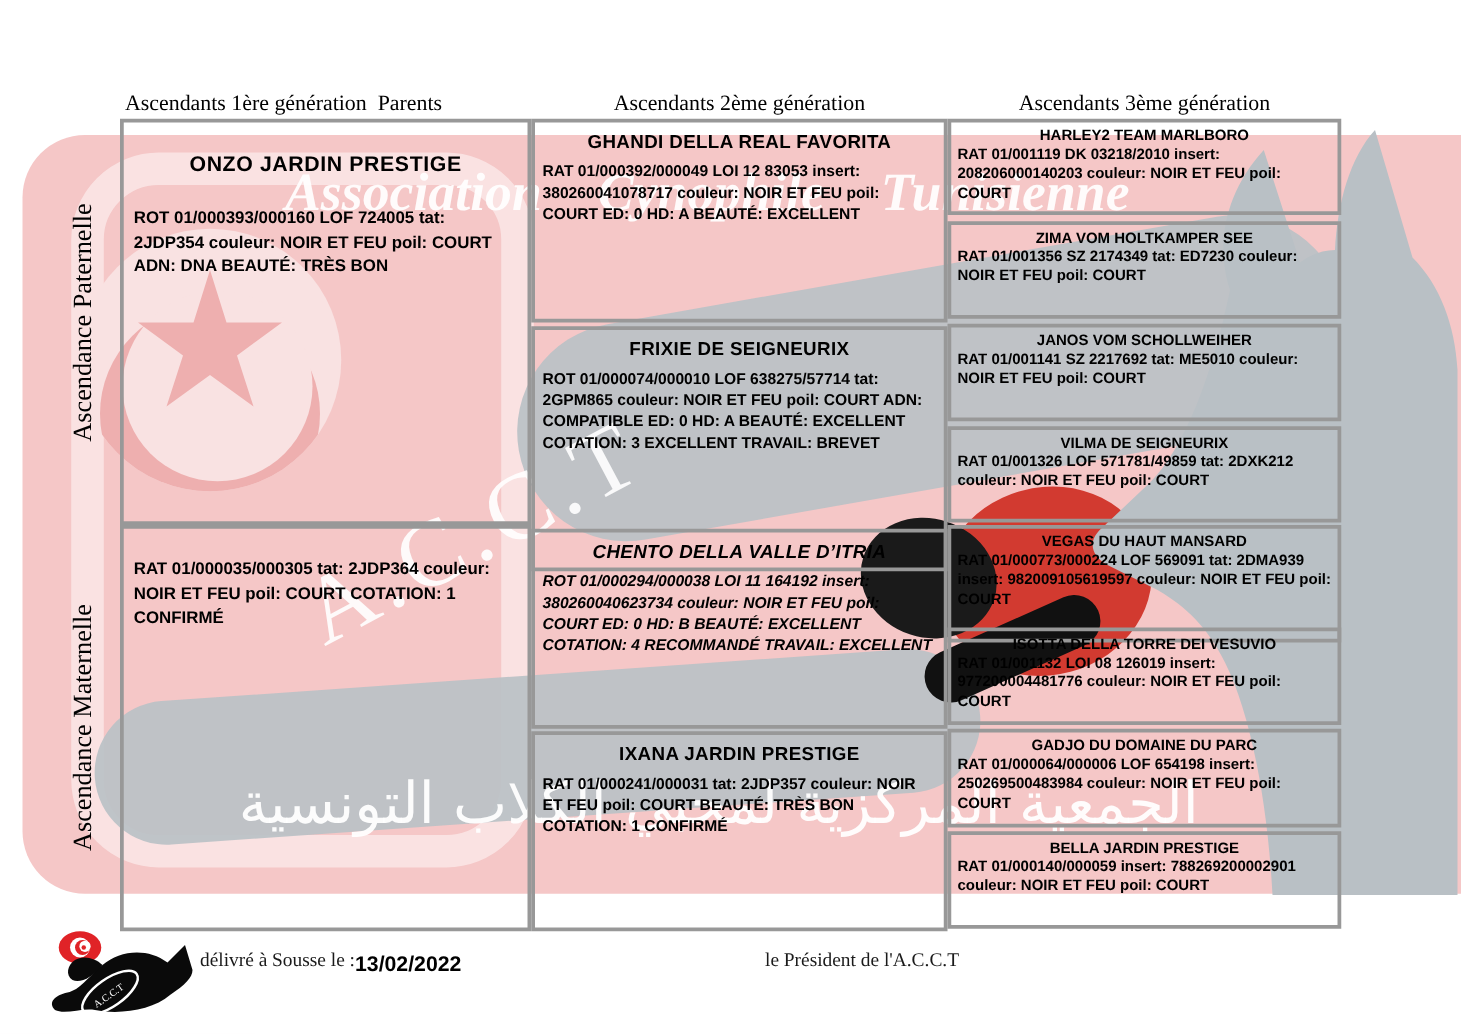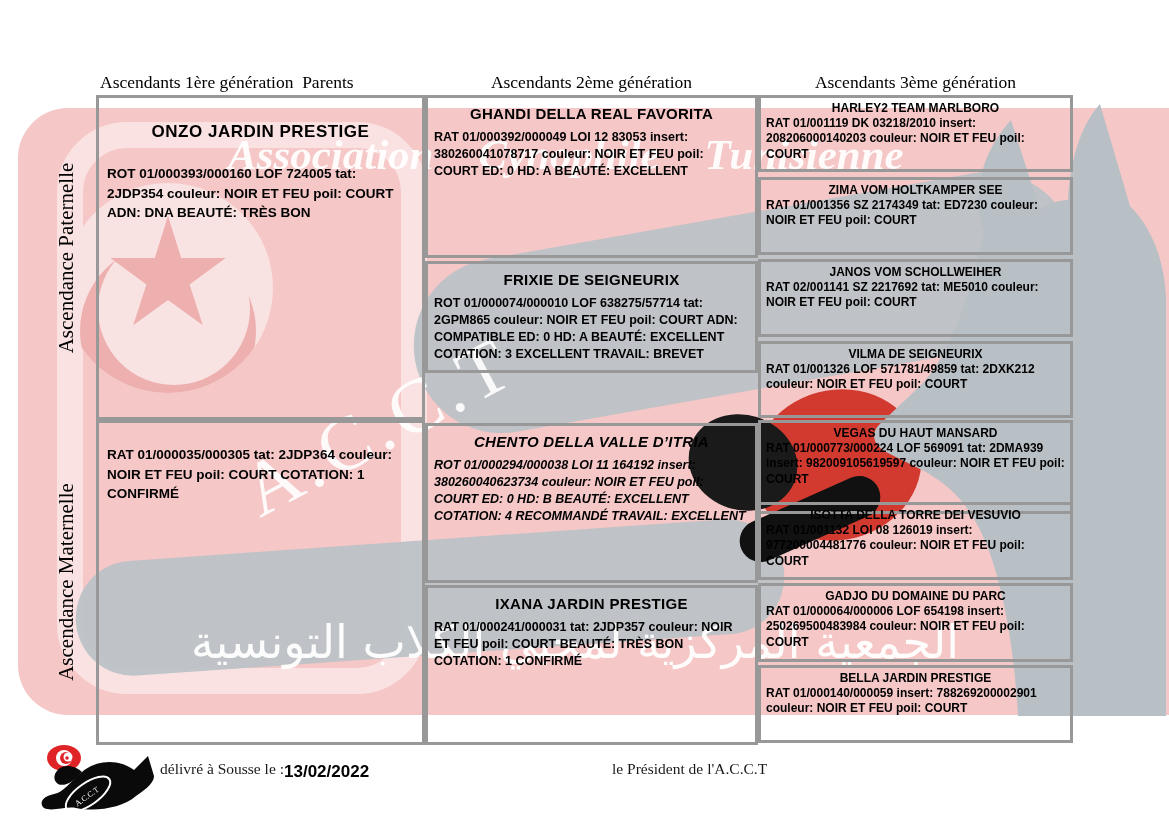"FRIXIE DE SEIGNEURIX" div.box { height: 112px -> 196px }
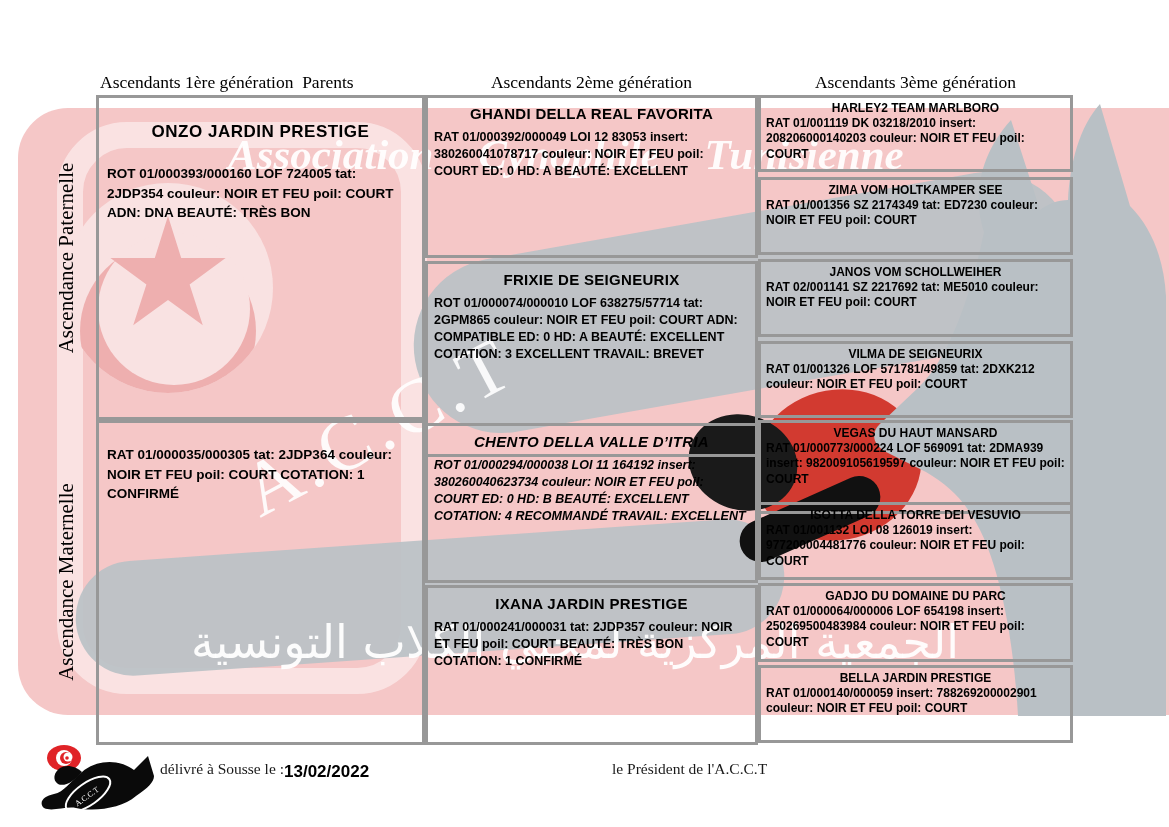"RAT 02/001141 SZ 2217692 tat:" span.details { text: 02/001141 -> 01/001141 }
